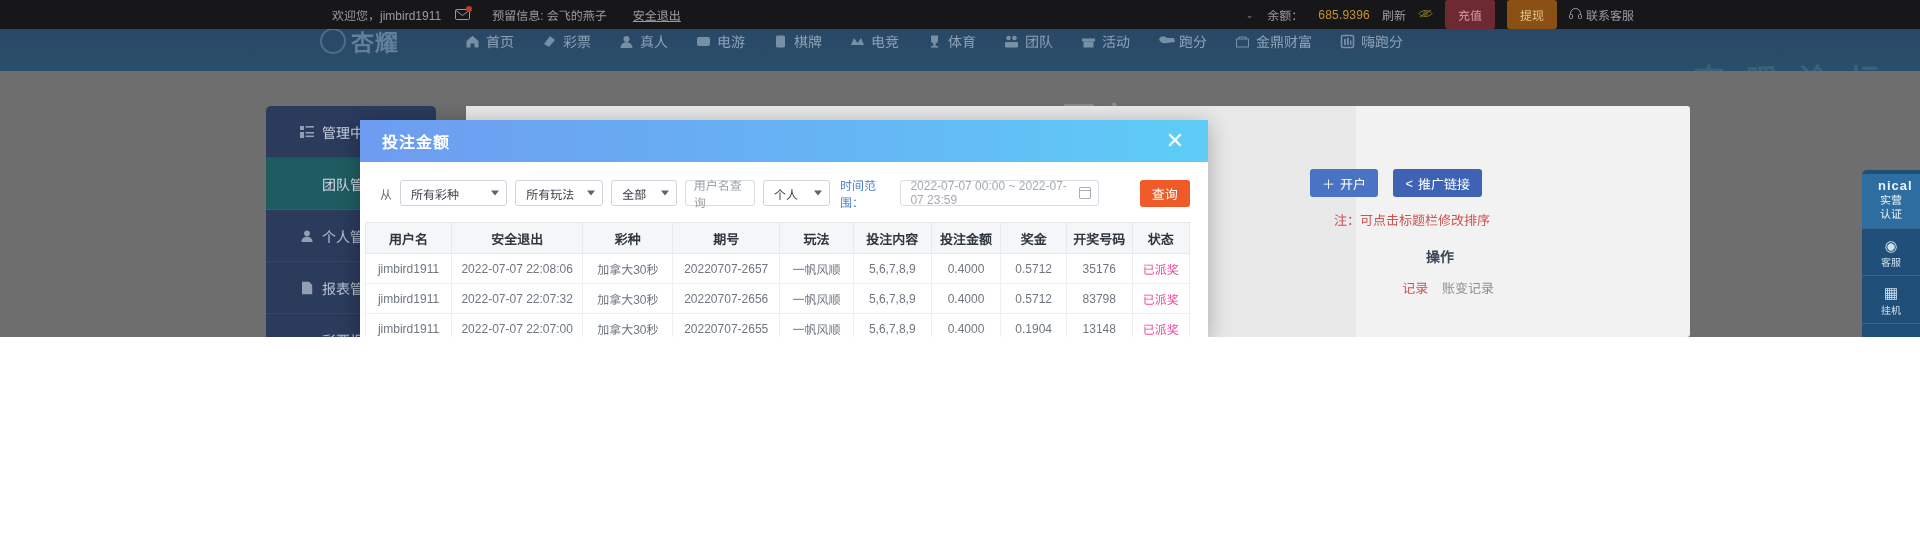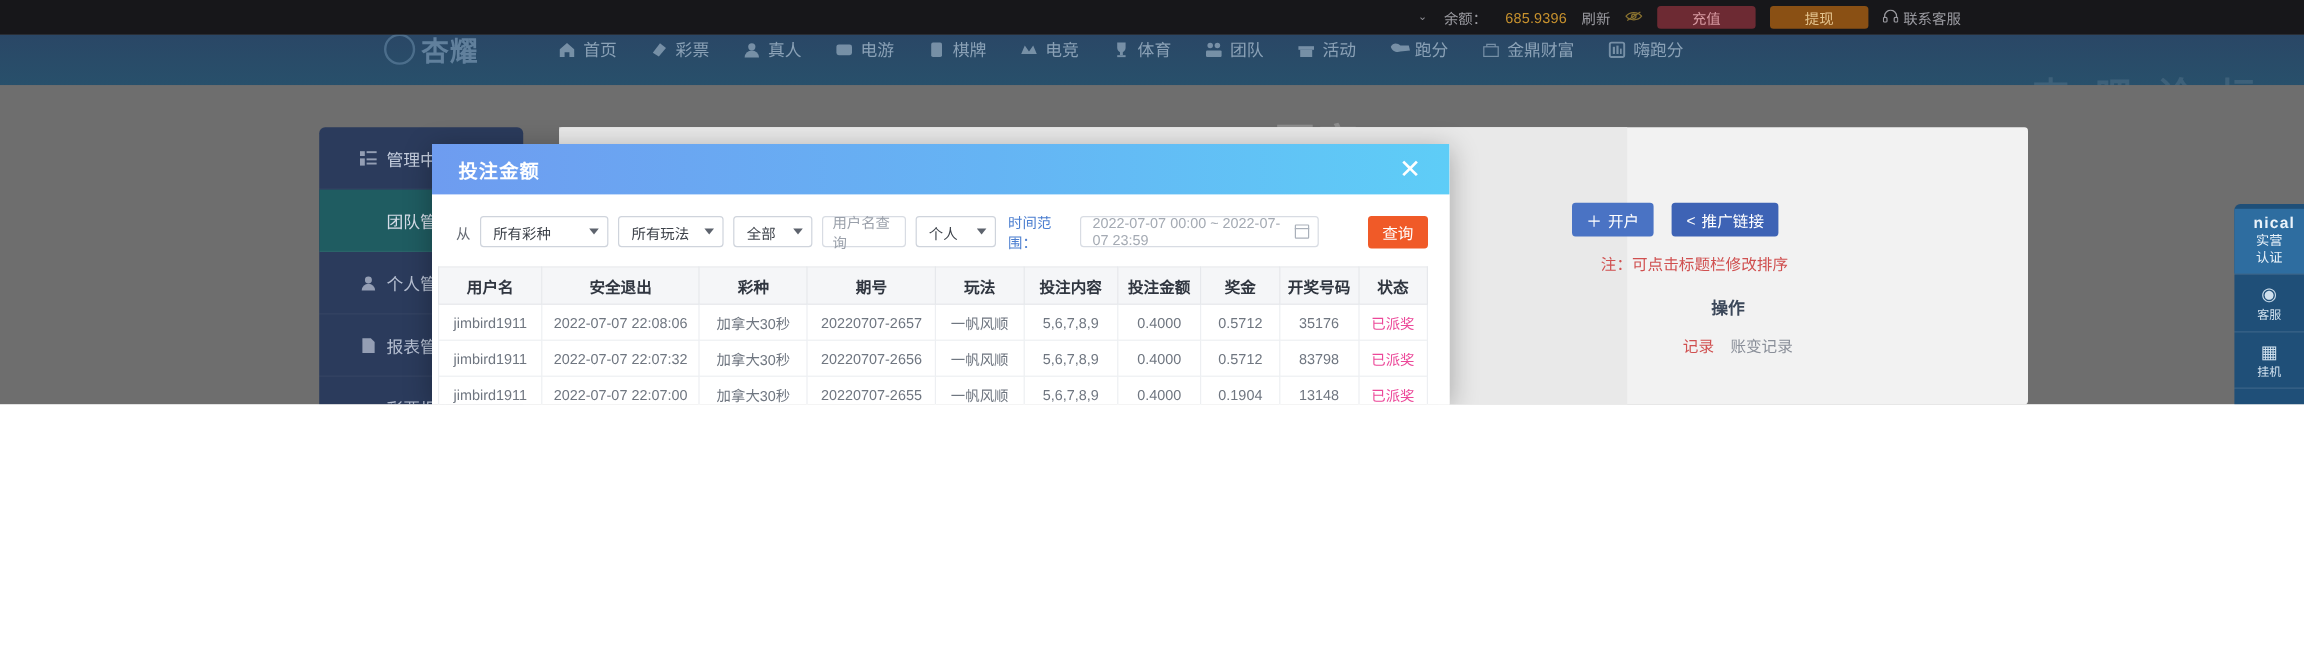"欢迎您，jimbird1911" div.left { html: none -> <div> <span>欢迎您，jimbird1911</span> <span> <svg> <rect></rect> <path></path> </svg> <span></span> </span> <span>预留信息: 会飞的燕子</span> <span>安全退出</span> </div> }
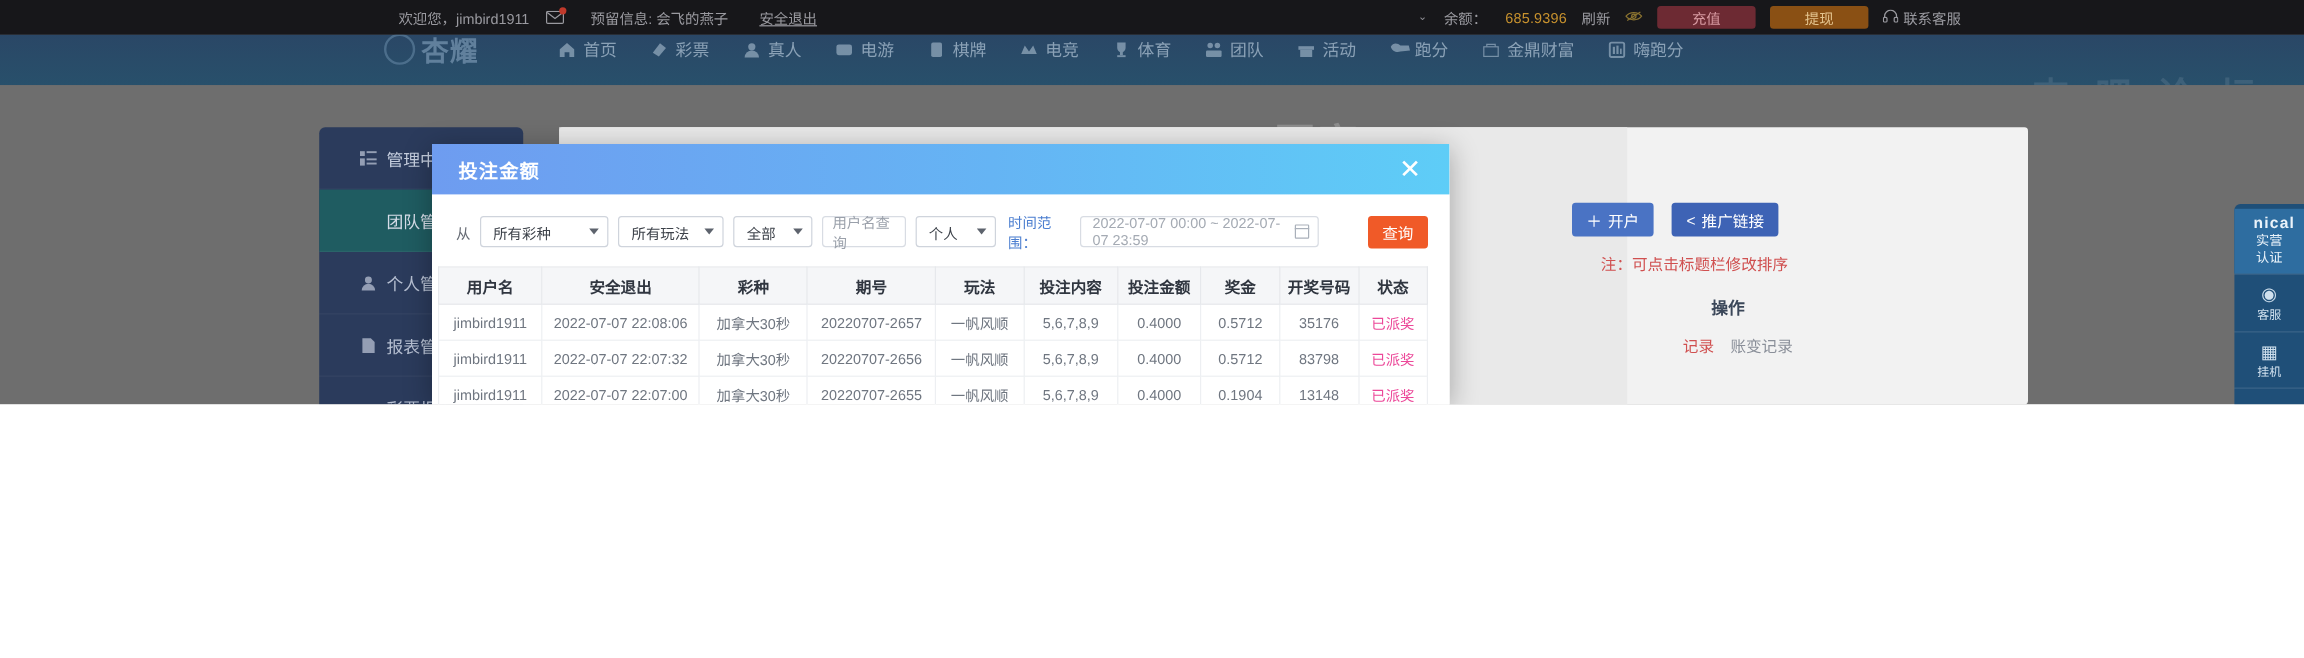"充值" .tb-btn { height: 19px -> 29px; padding: 0 29px -> 0 13px }
